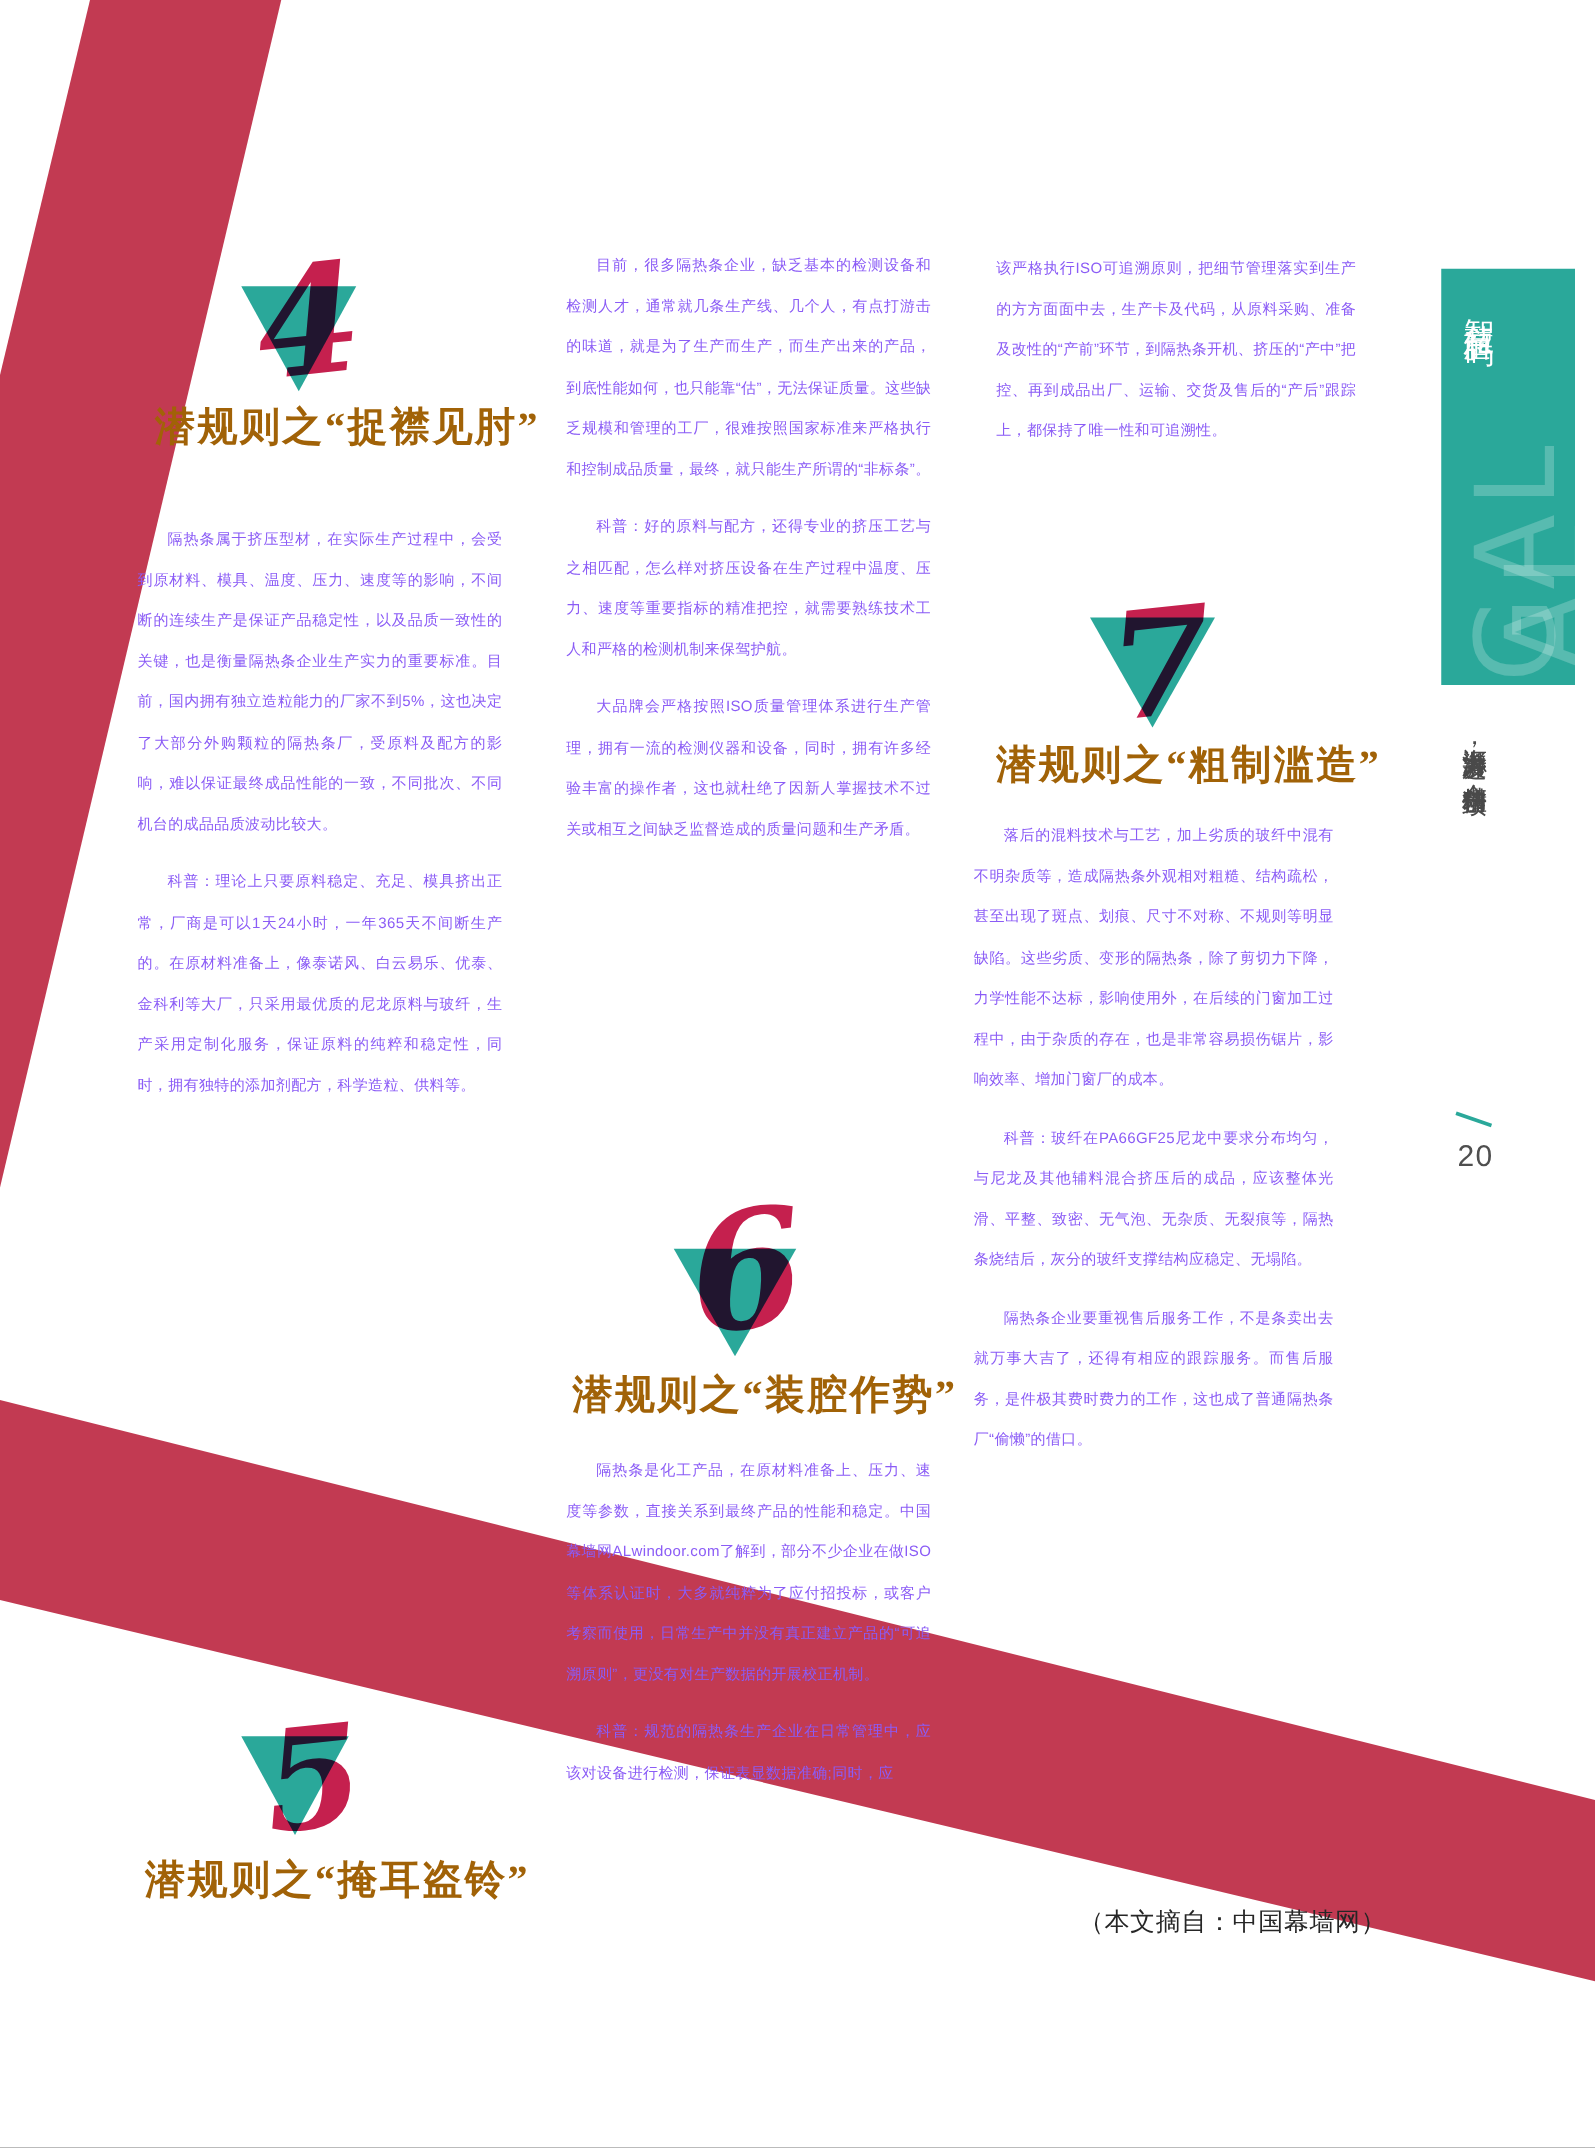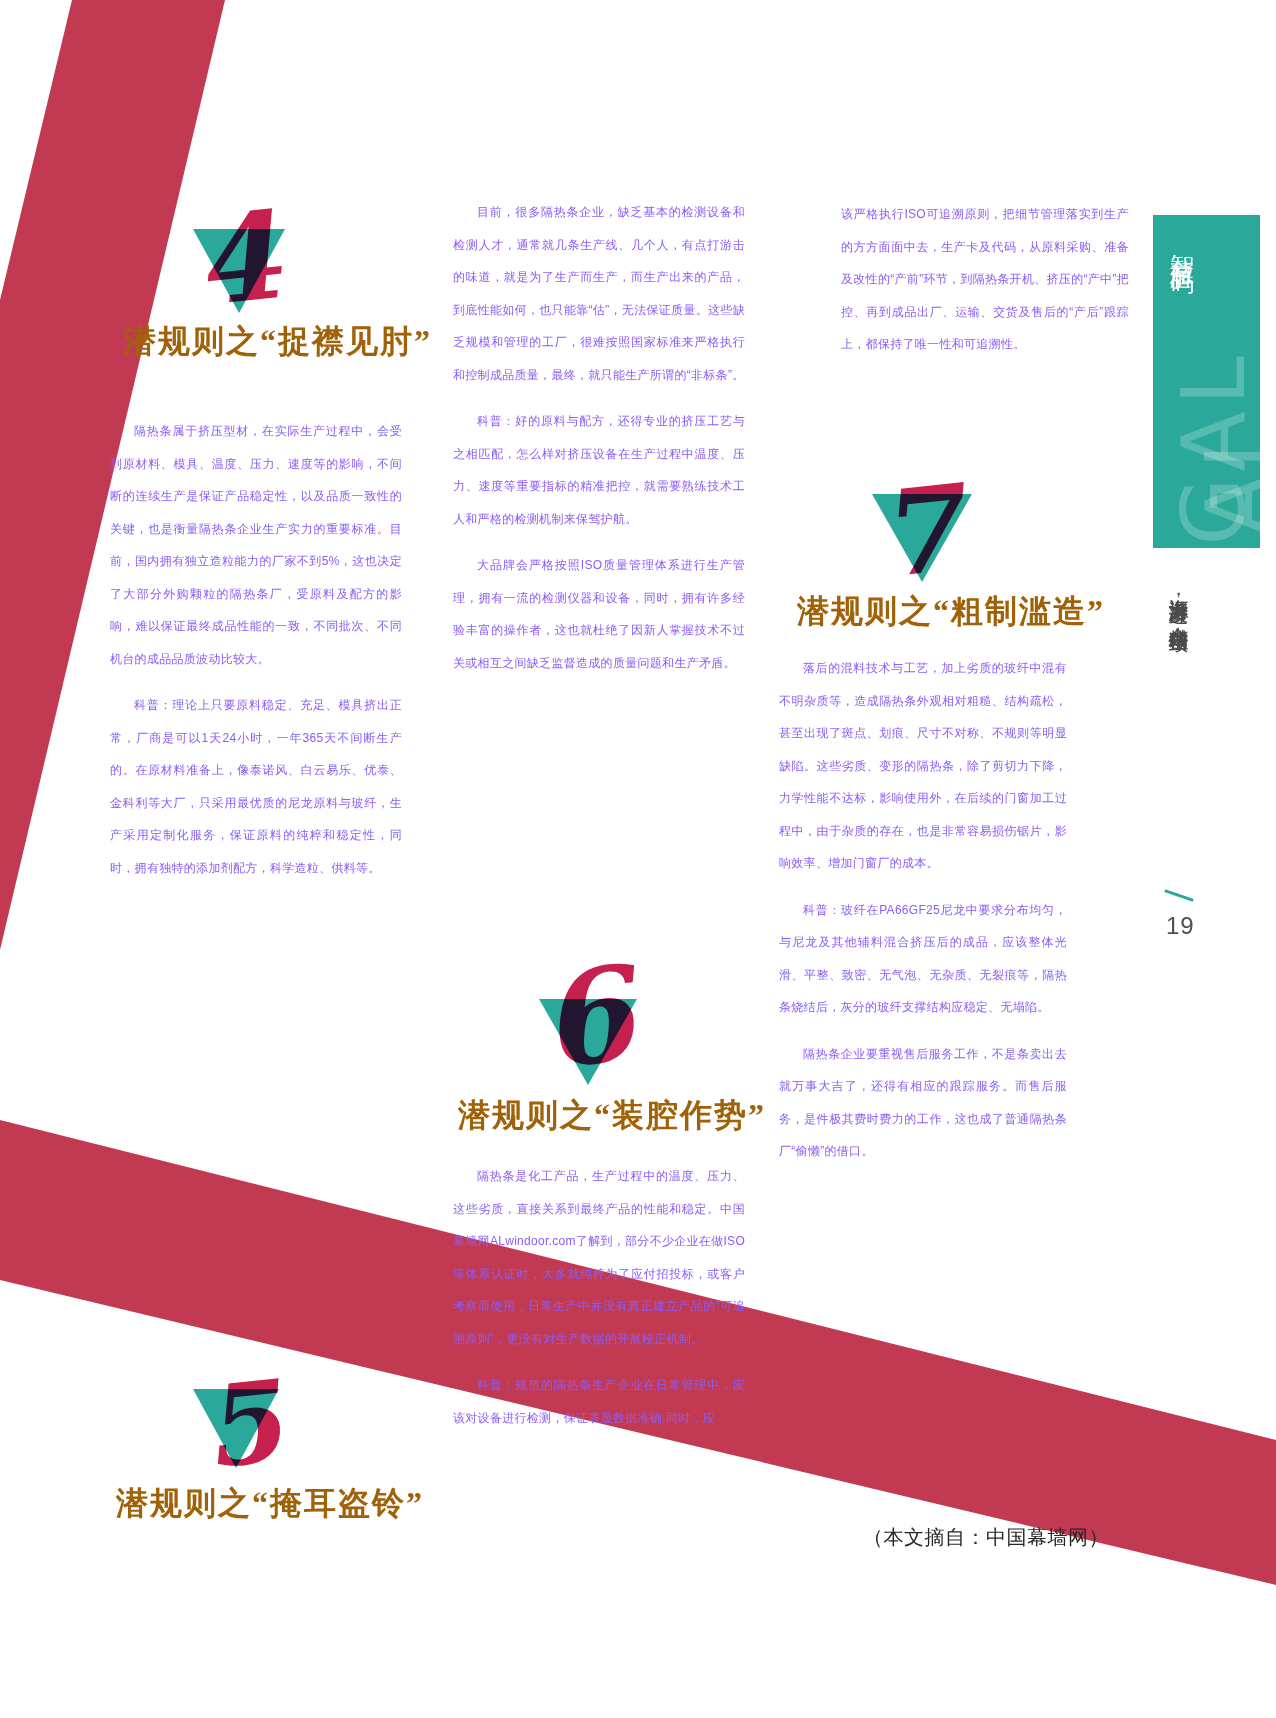"该严格执行ISO可追溯原则，把细节管理落实到生产的方方面面中去，生产卡及代码，从" div.col { margin-left: 44px -> none }
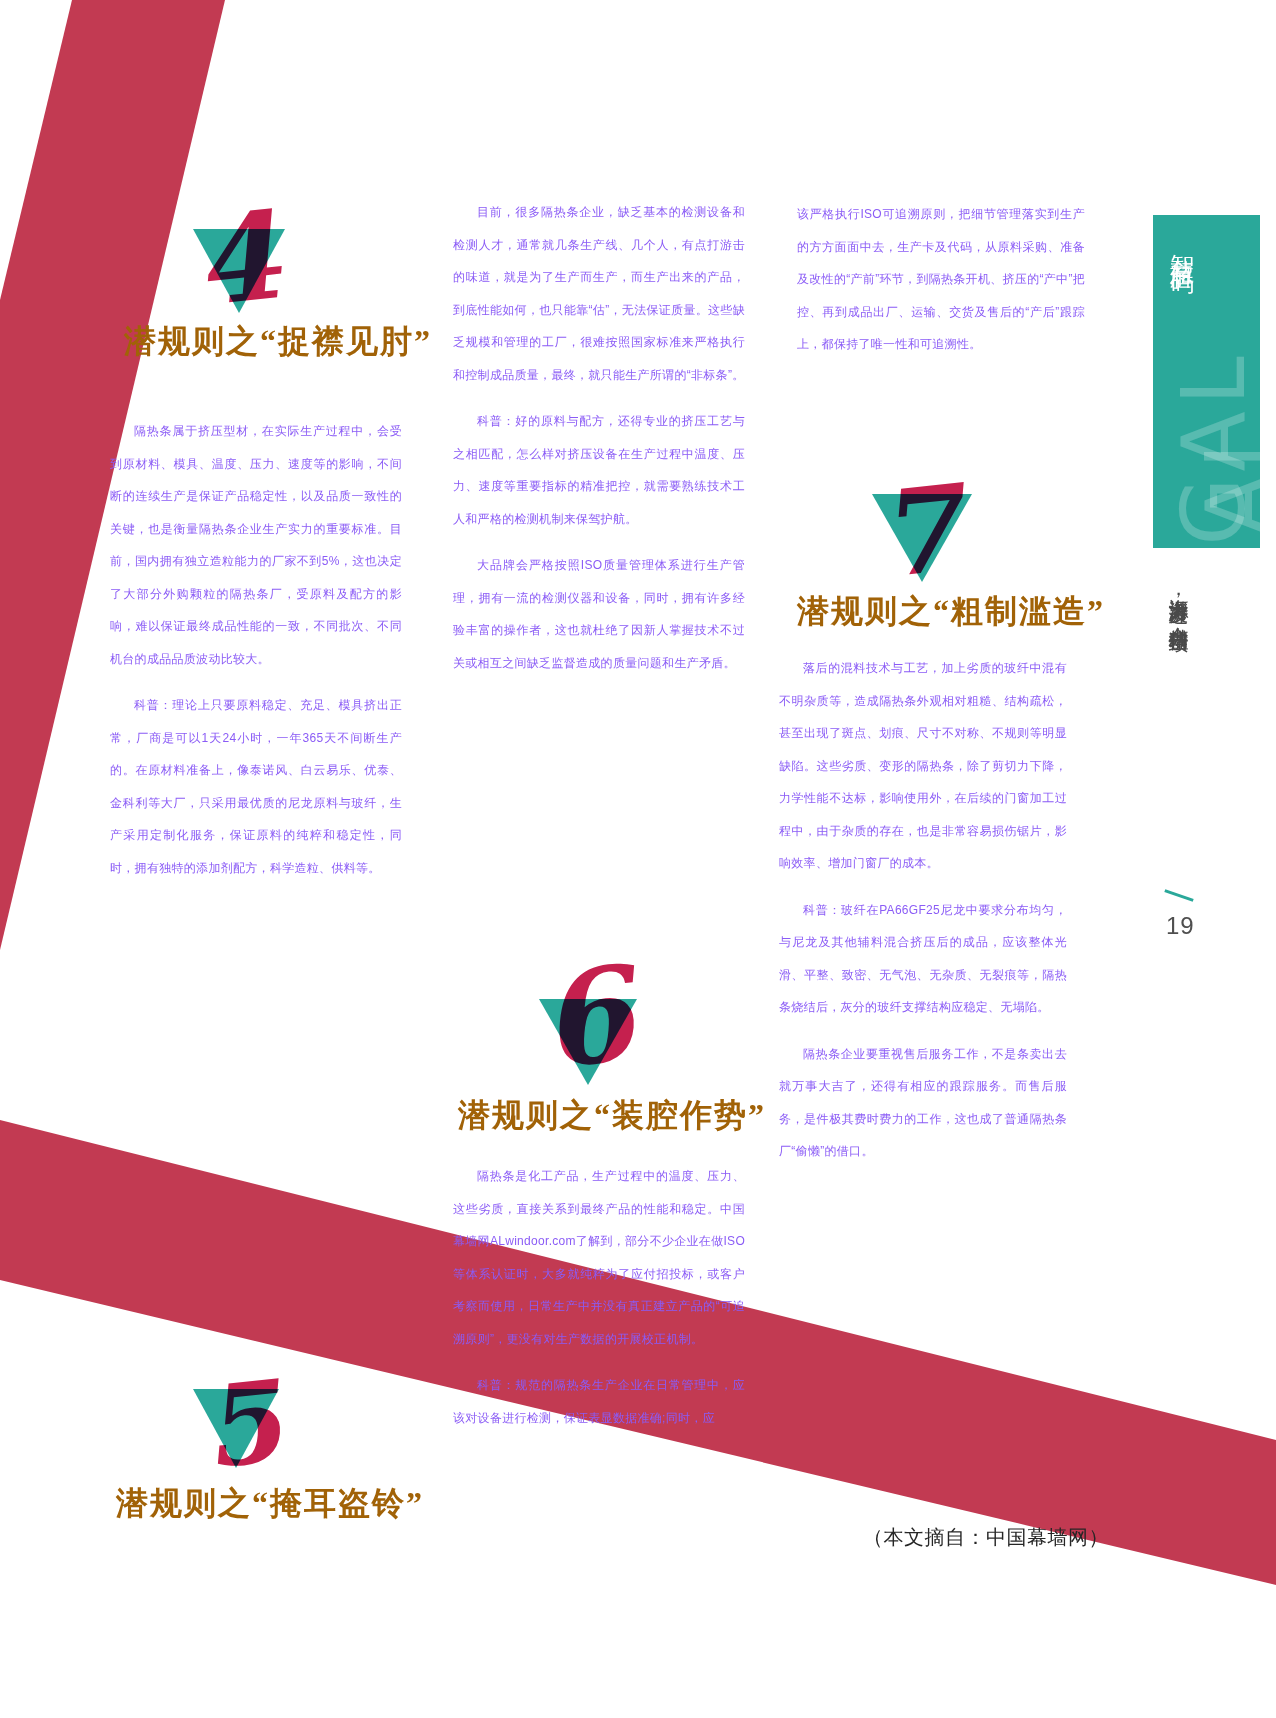"19" div.page-num { text: 19 -> 20 }
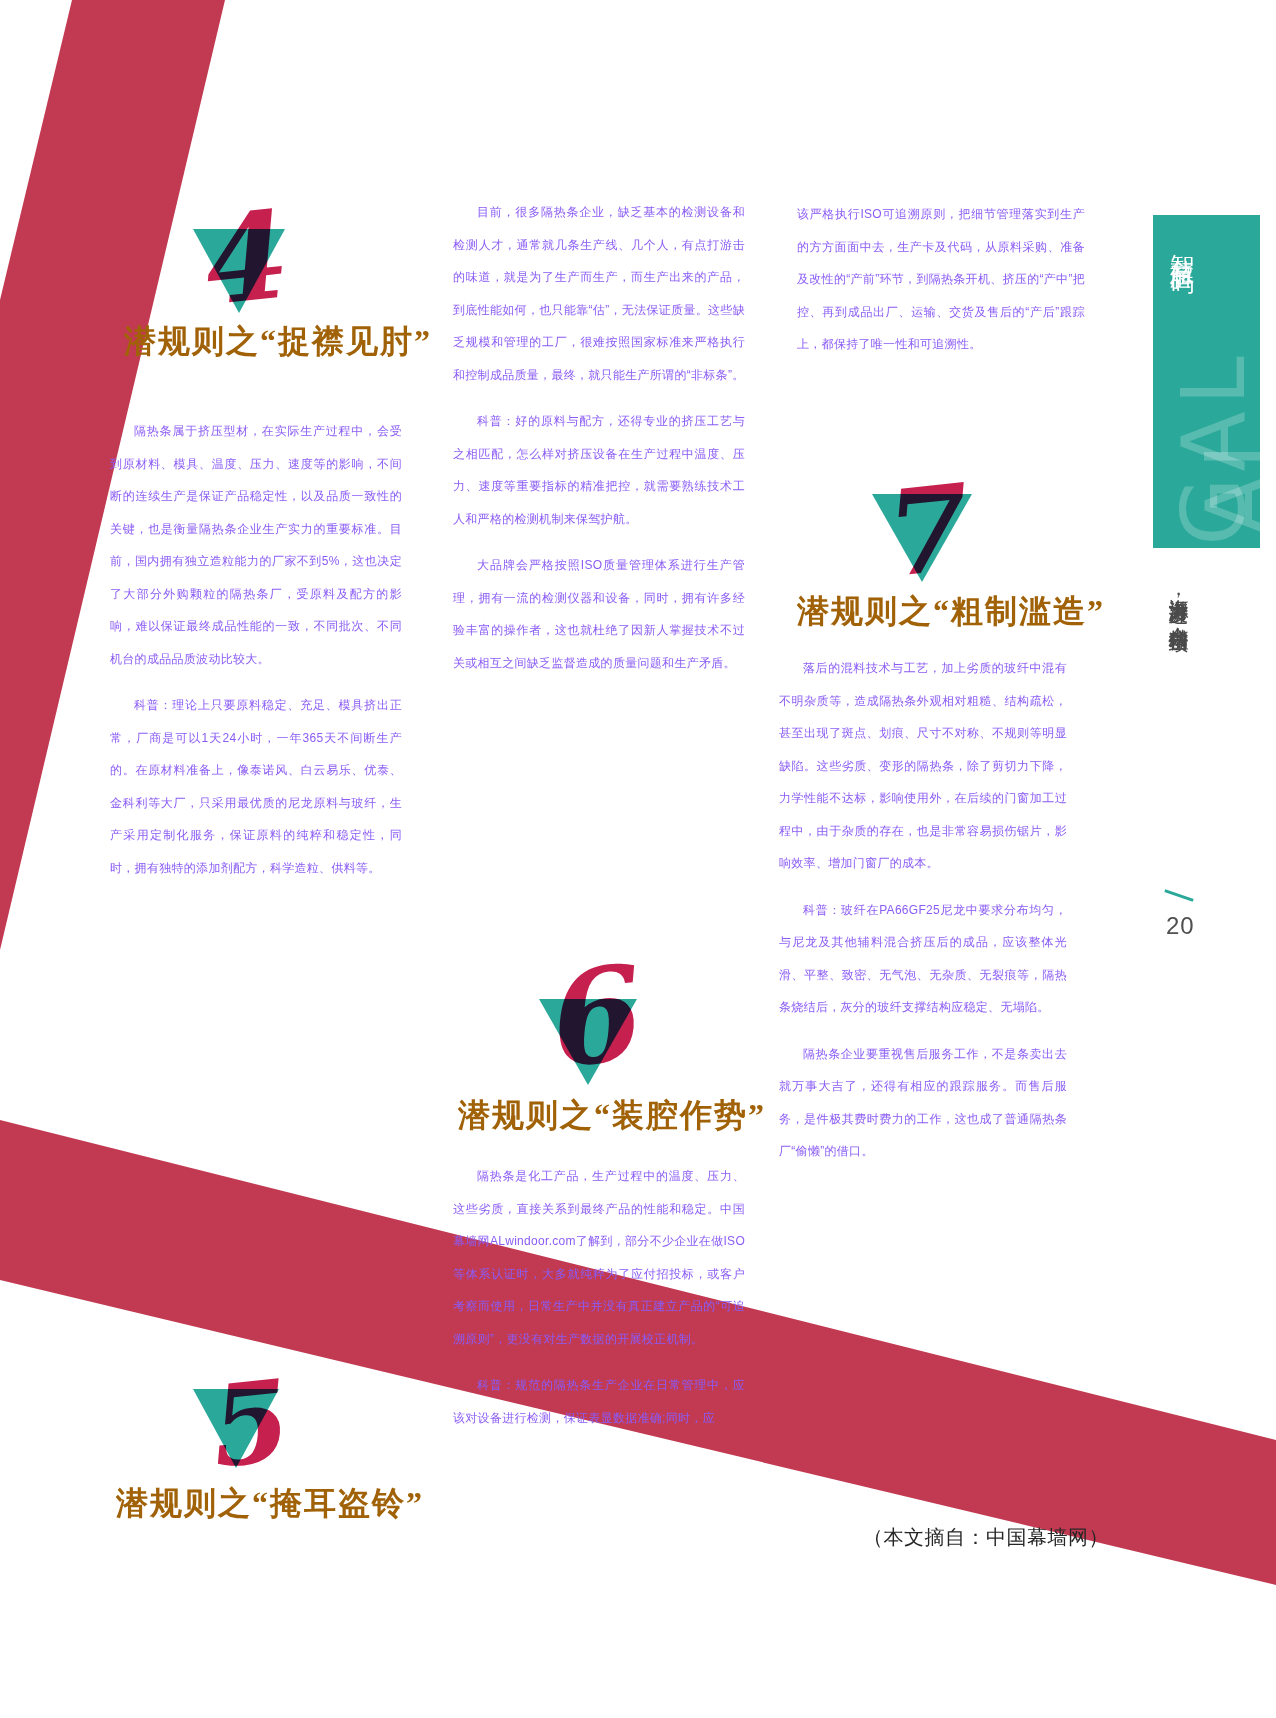"隔热条是化工产品，生产过程中的温度、压力、这些劣质，直接关系到最终产品的性能和稳" p { text: 生产过程中的温度、压力、这些劣质 -> 在原材料准备上、压力、速度等参数 }
